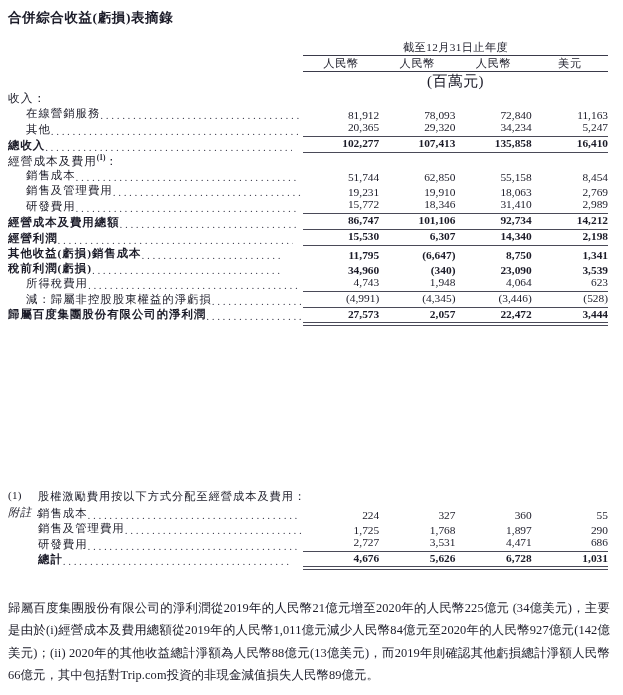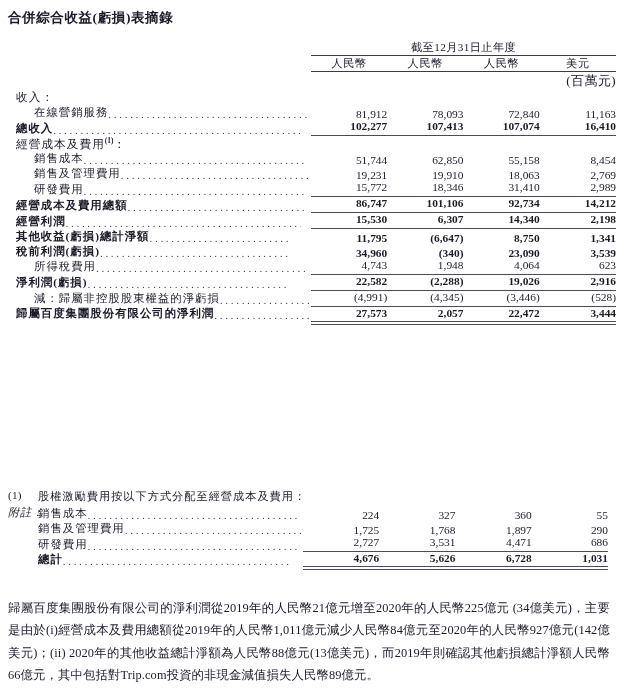"截至12月31日止年度" .stmt { left: 16px -> 8px }
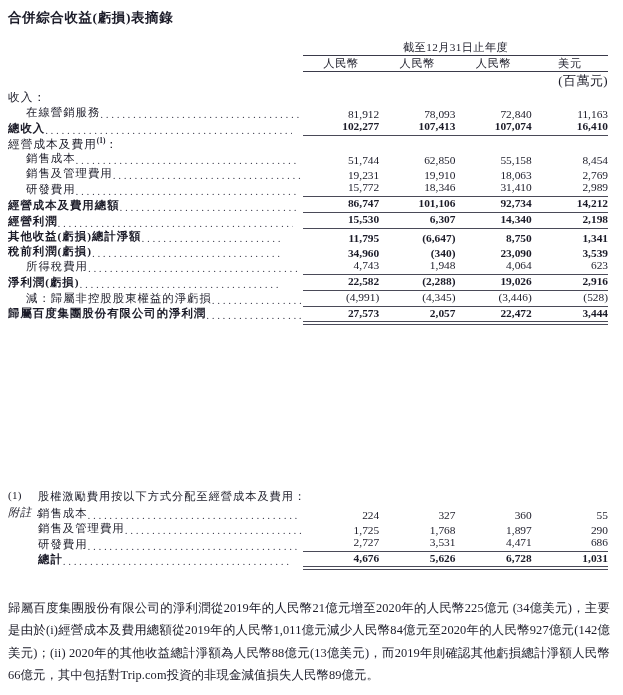"(百萬元)" .hdr-unit { font-size: 13px -> 15px; text-align: right -> center }
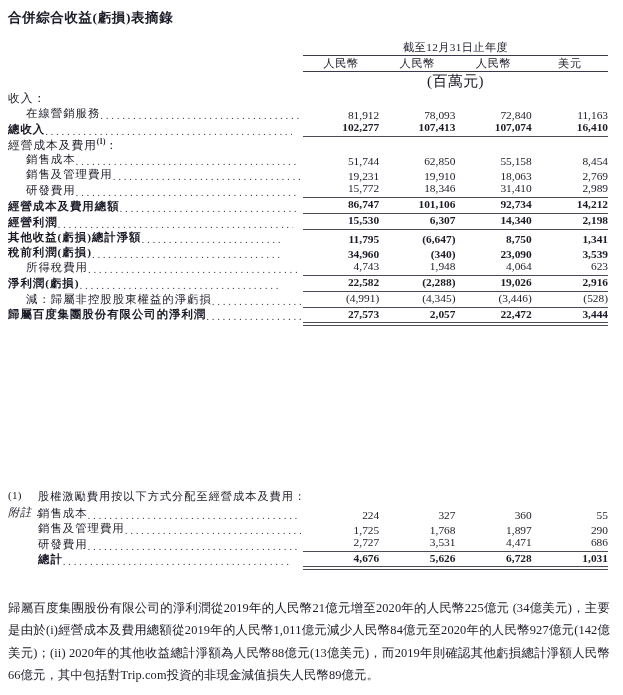"其他" tr.rule-bot { html: none -> <tr> <td><span>其他</span><span></span></td> <td>20,365</td> <td>29,320</td> <td>34,234</td> <td>5,247</td> </tr> }
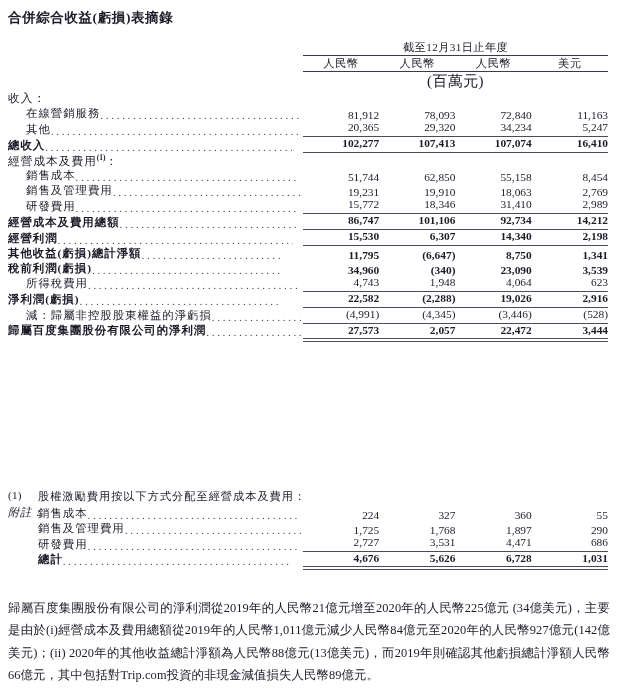"107,074" td.num { text: 107,074 -> 135,858 }
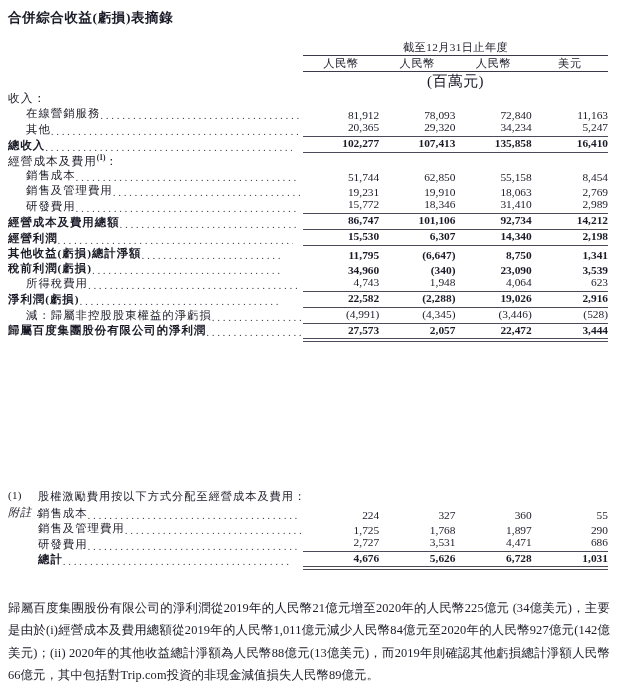"其他收益(虧損)總計淨額" span.lbl { text: 總計淨額 -> 銷售成本 }
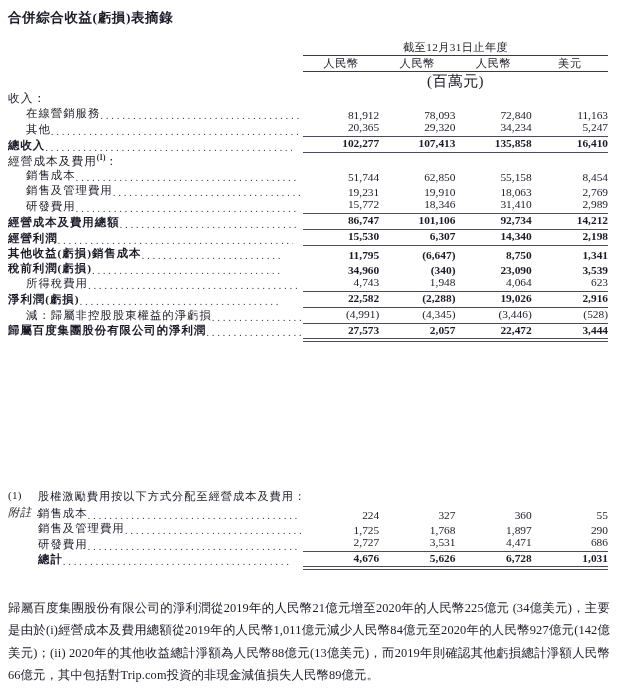"淨利潤(虧損)" tr.rule-bot { html: <tr> <td><span>淨利潤(虧損)</span><span></span></td> <td>22,582</td> <td>(2,288)</td> <td>19,026</td> <td>2,916</td> </tr> -> none }
